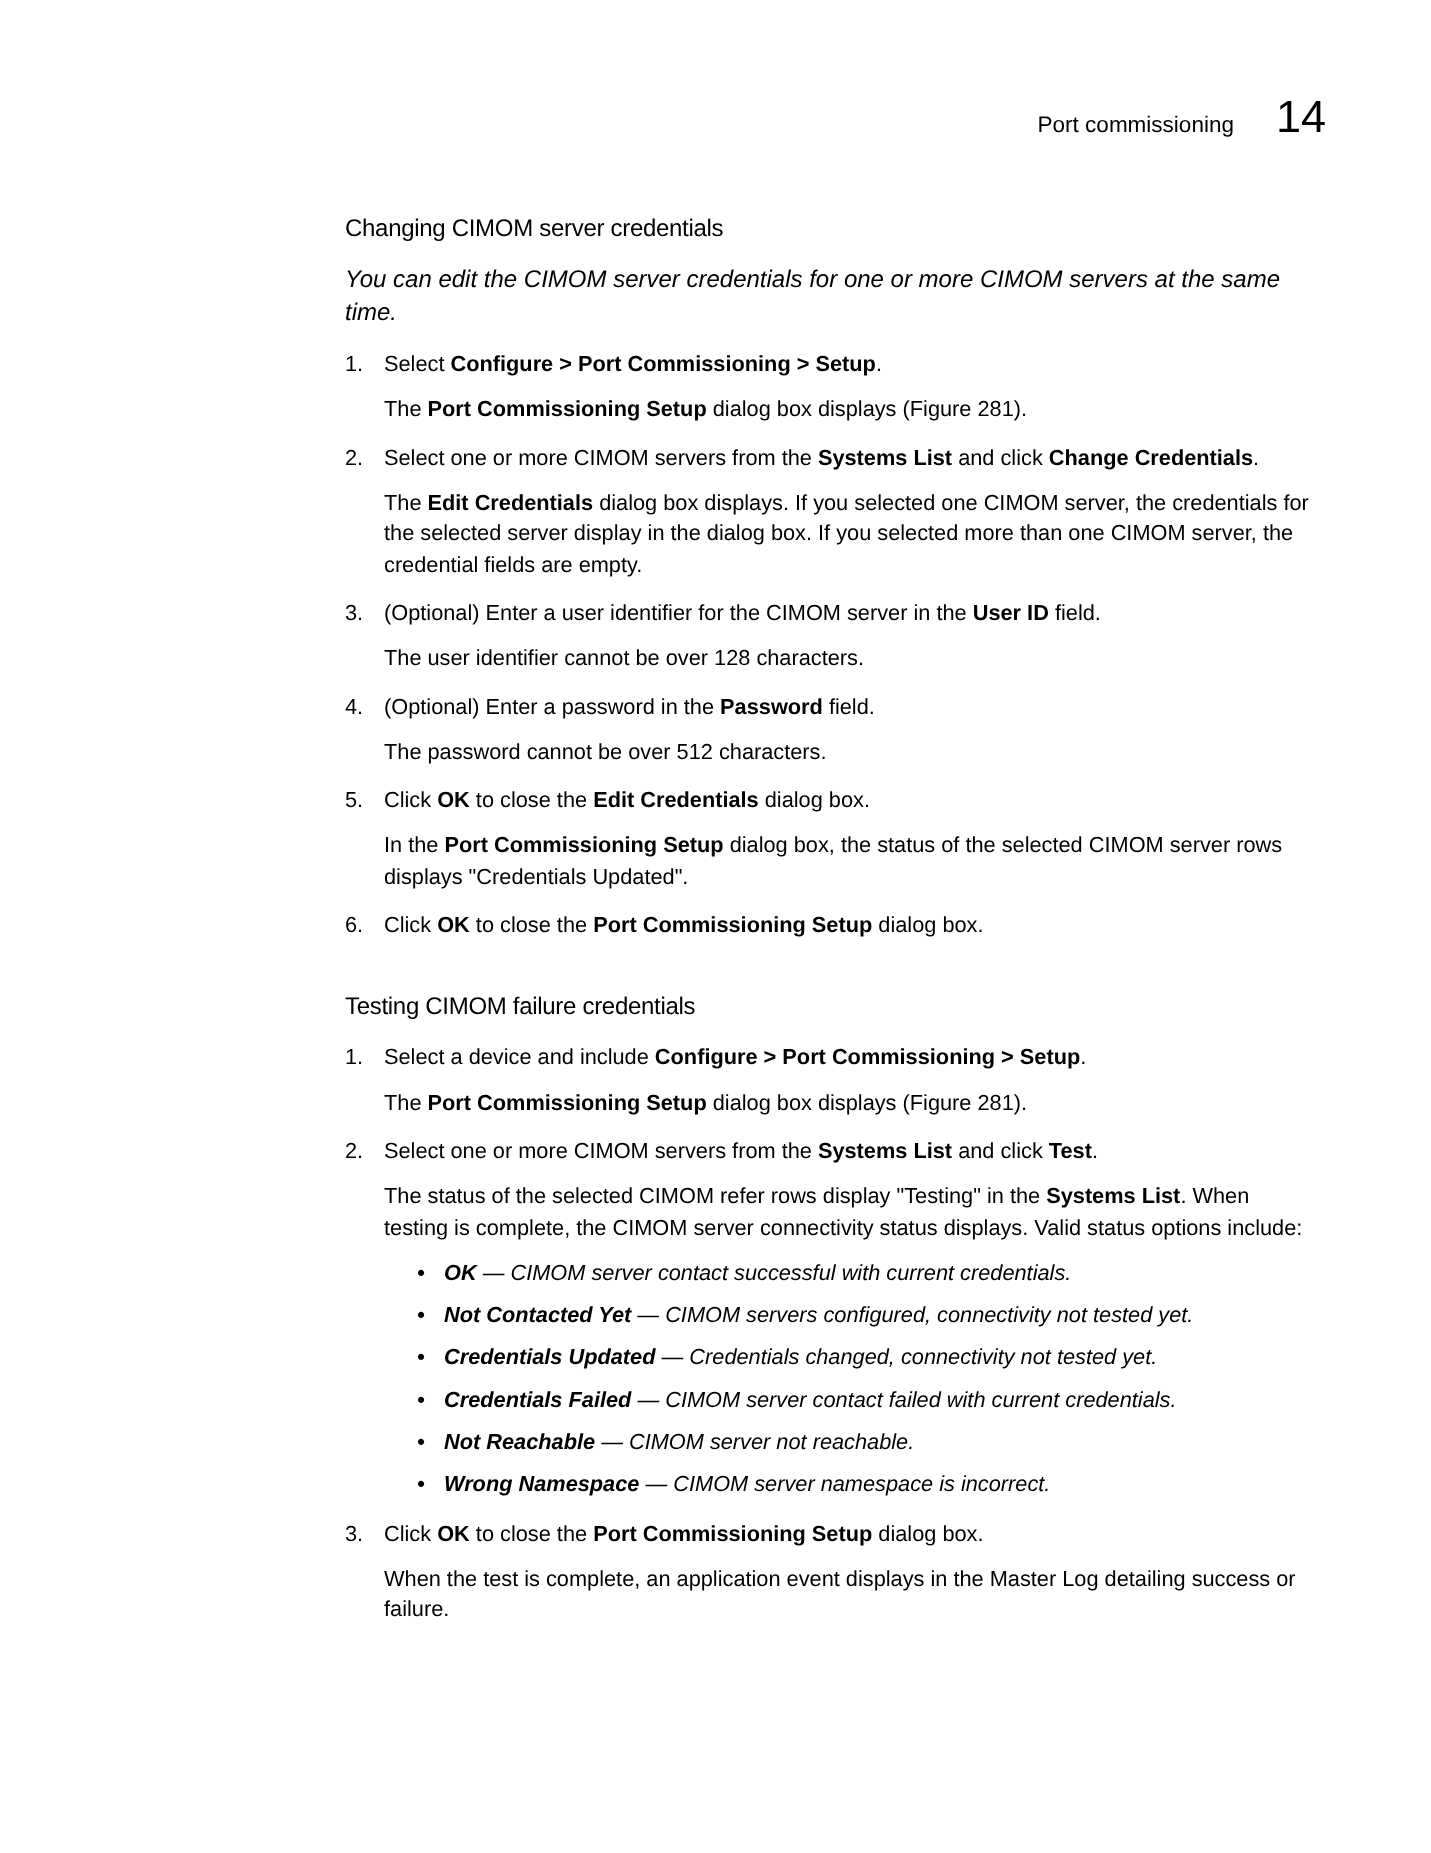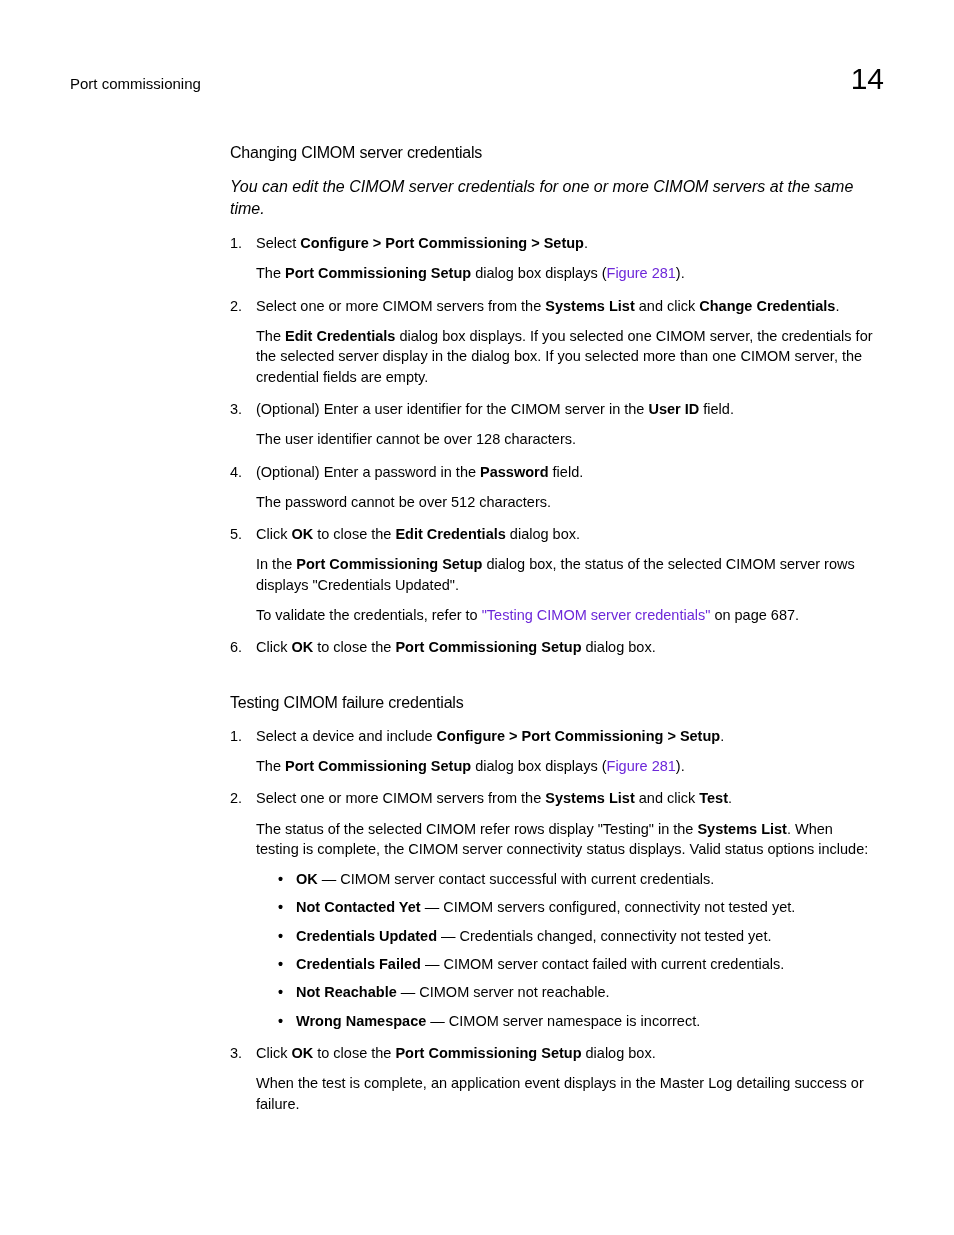"Port commissioning" .hdr { justify-content: space-between -> flex-end }
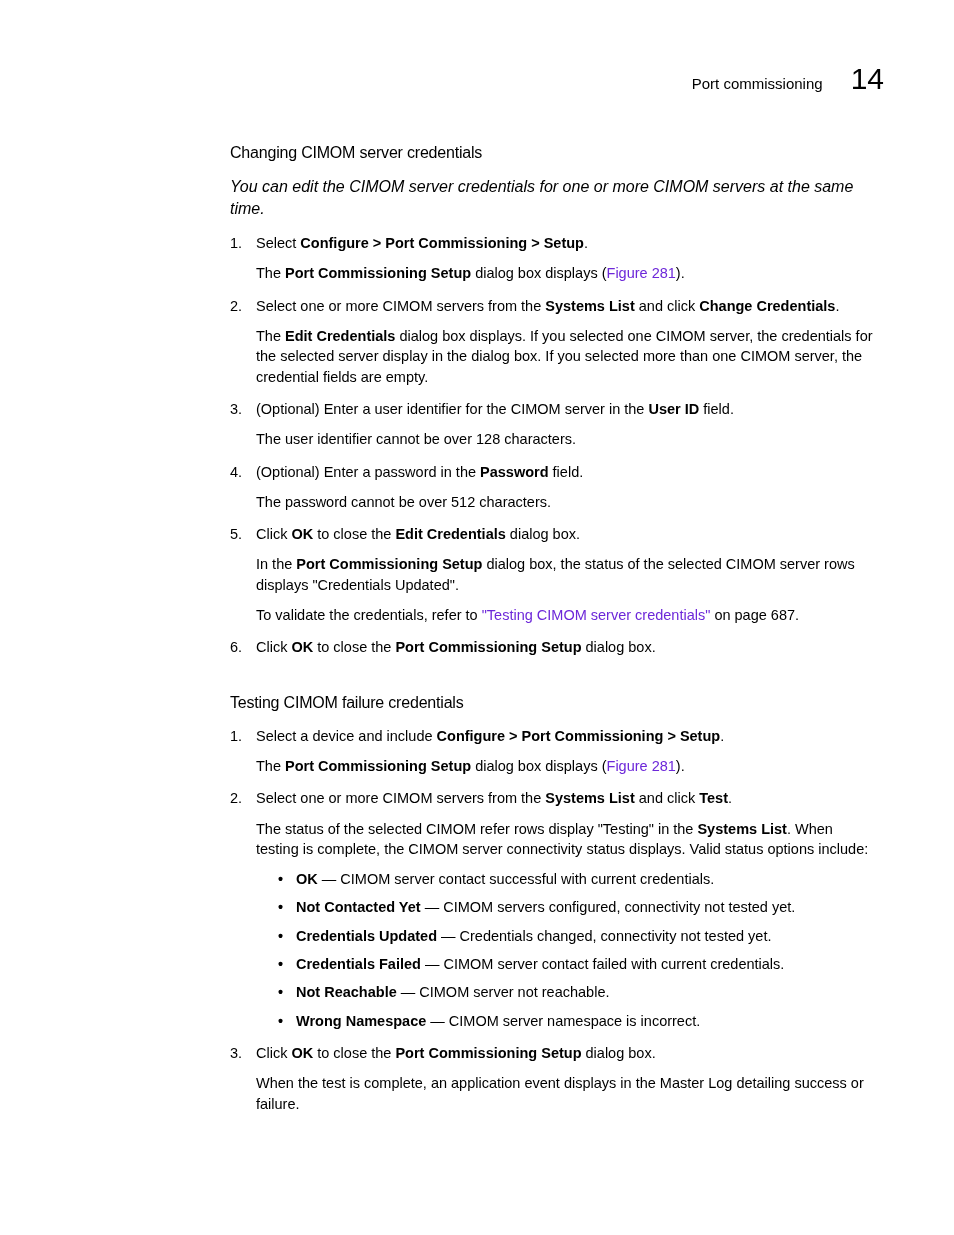"Figure 281" a.link { color: #6d28d9 -> #000000 }
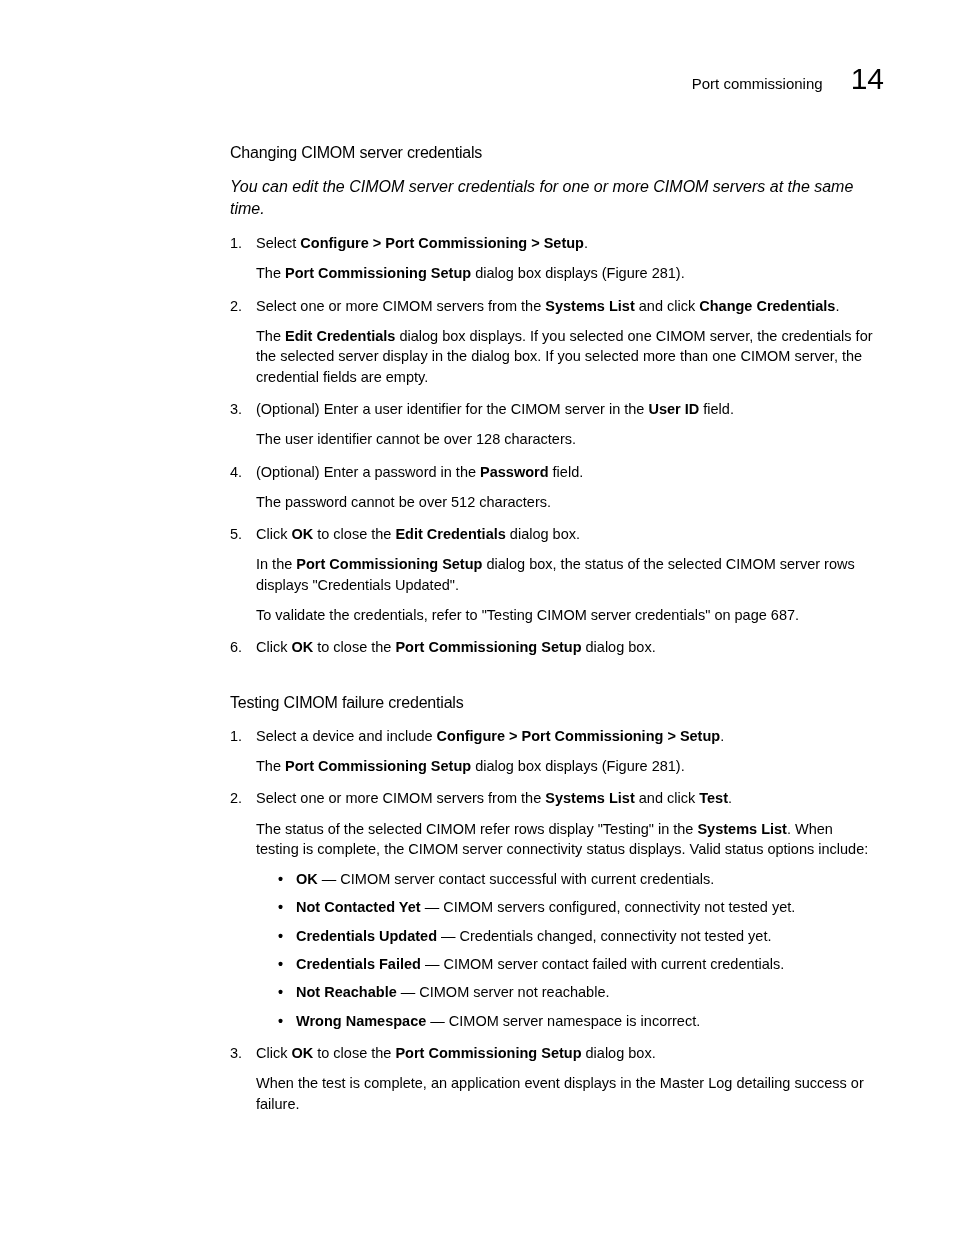"To validate the credentials, refer" div.sub { html: <div><span>To validate the credentials, refer to </span><a>"Testing CIMOM server credentials"</a><span> on page 687.</span></div> -> none }
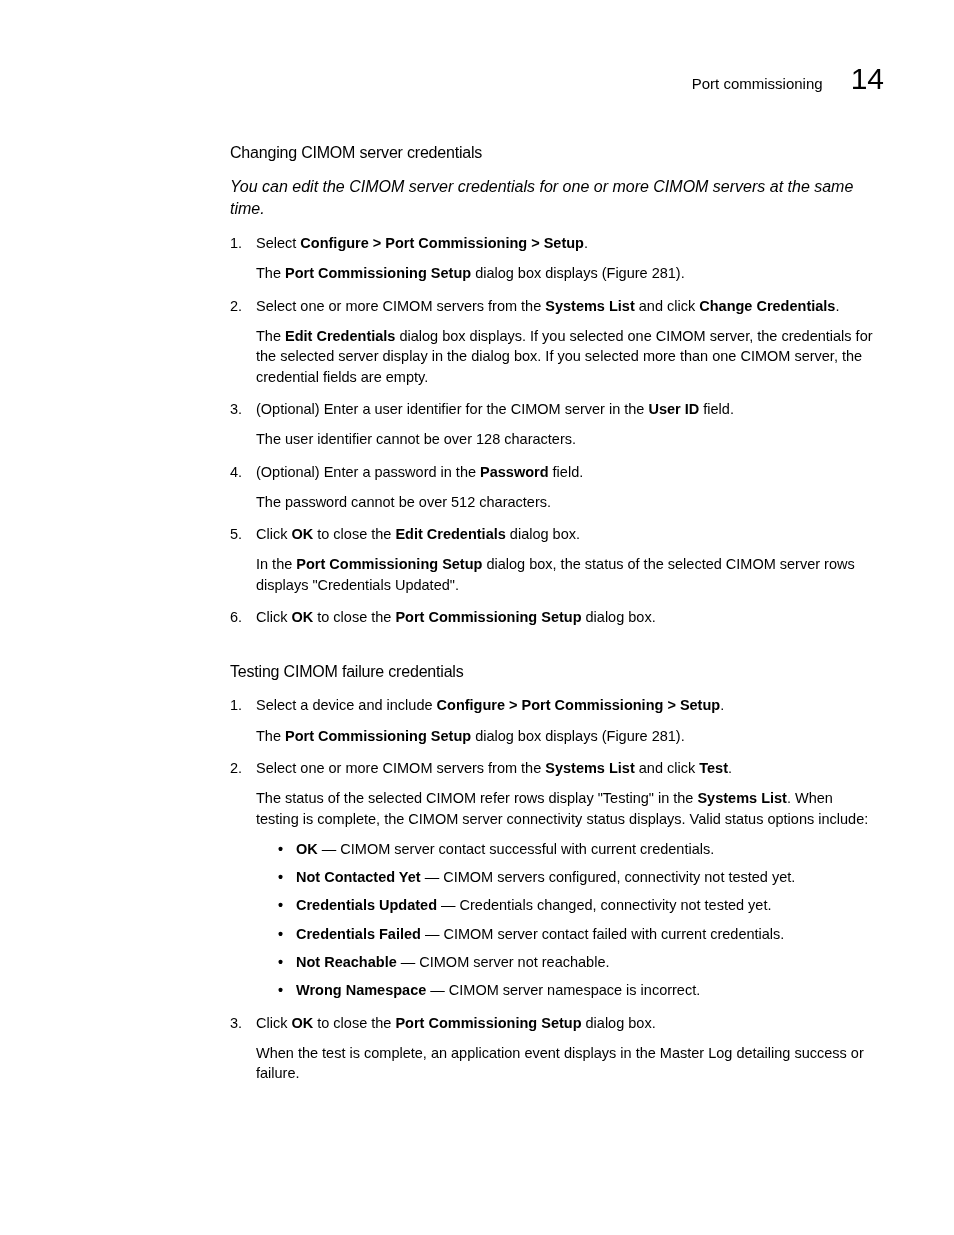"OK — CIMOM server contact" ul.bullets { font-style: none -> italic }
